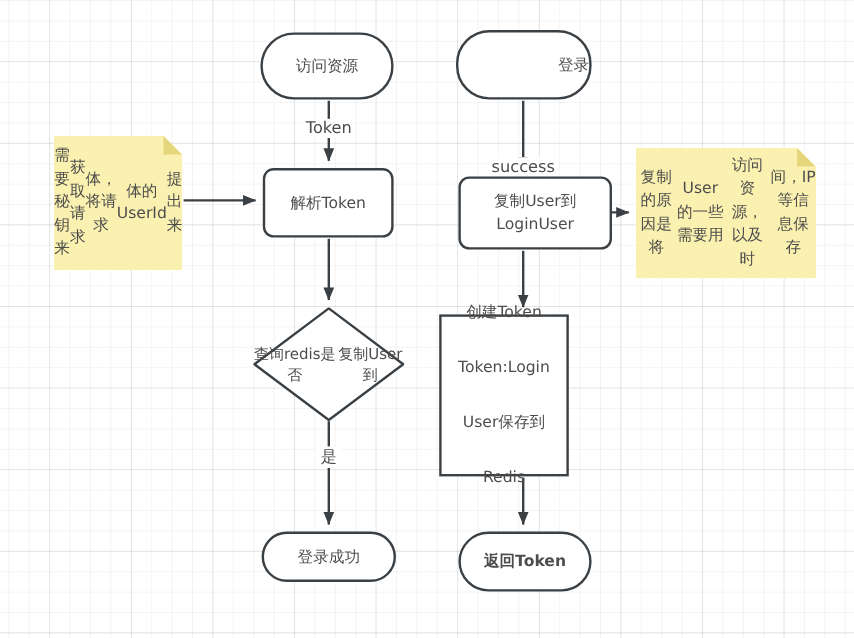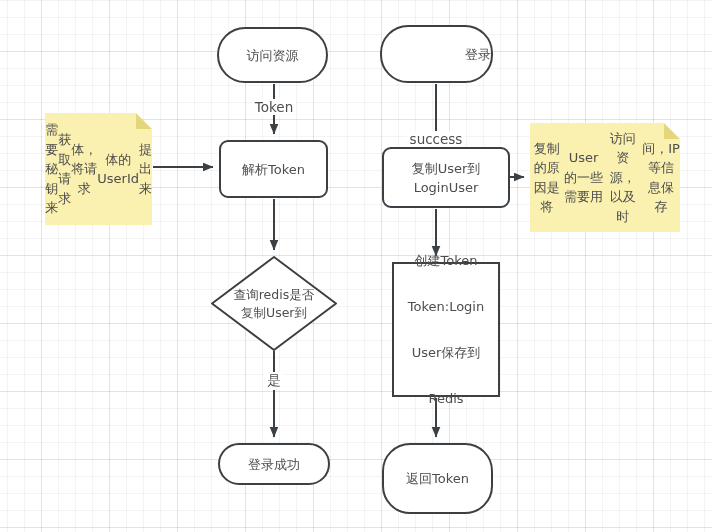"创建Token" div.node { left: 392px -> 366px }
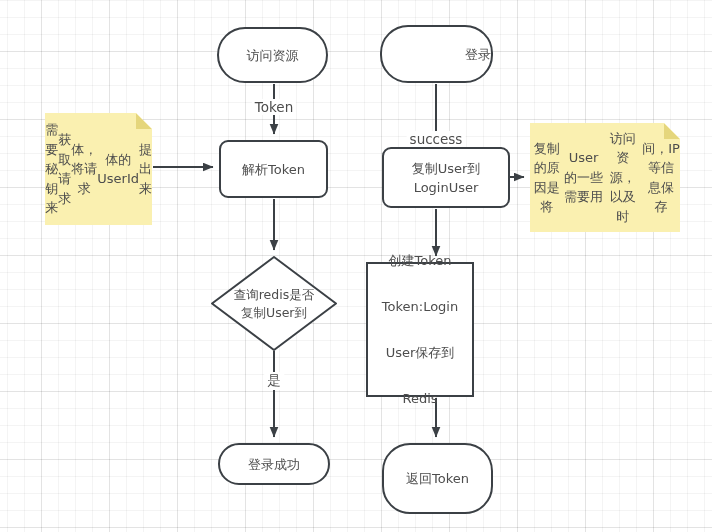"查询redis是否" .diamond-label { flex-direction: column -> row }
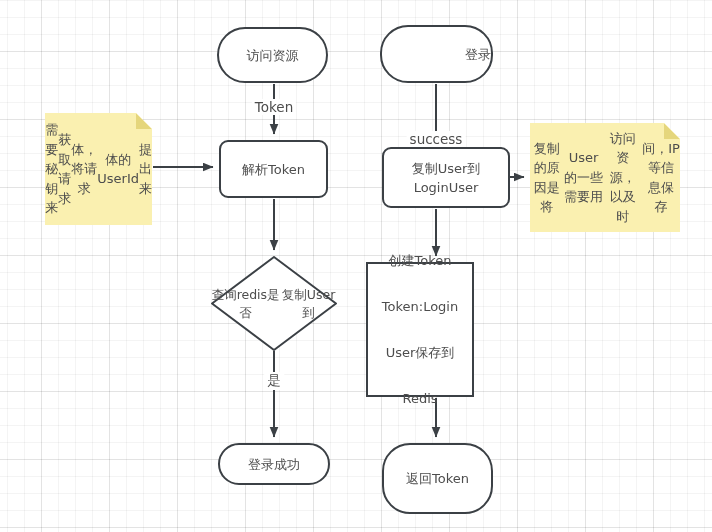"返回Token" div.node { font-weight: none -> bold; height: 71px -> 50px }
